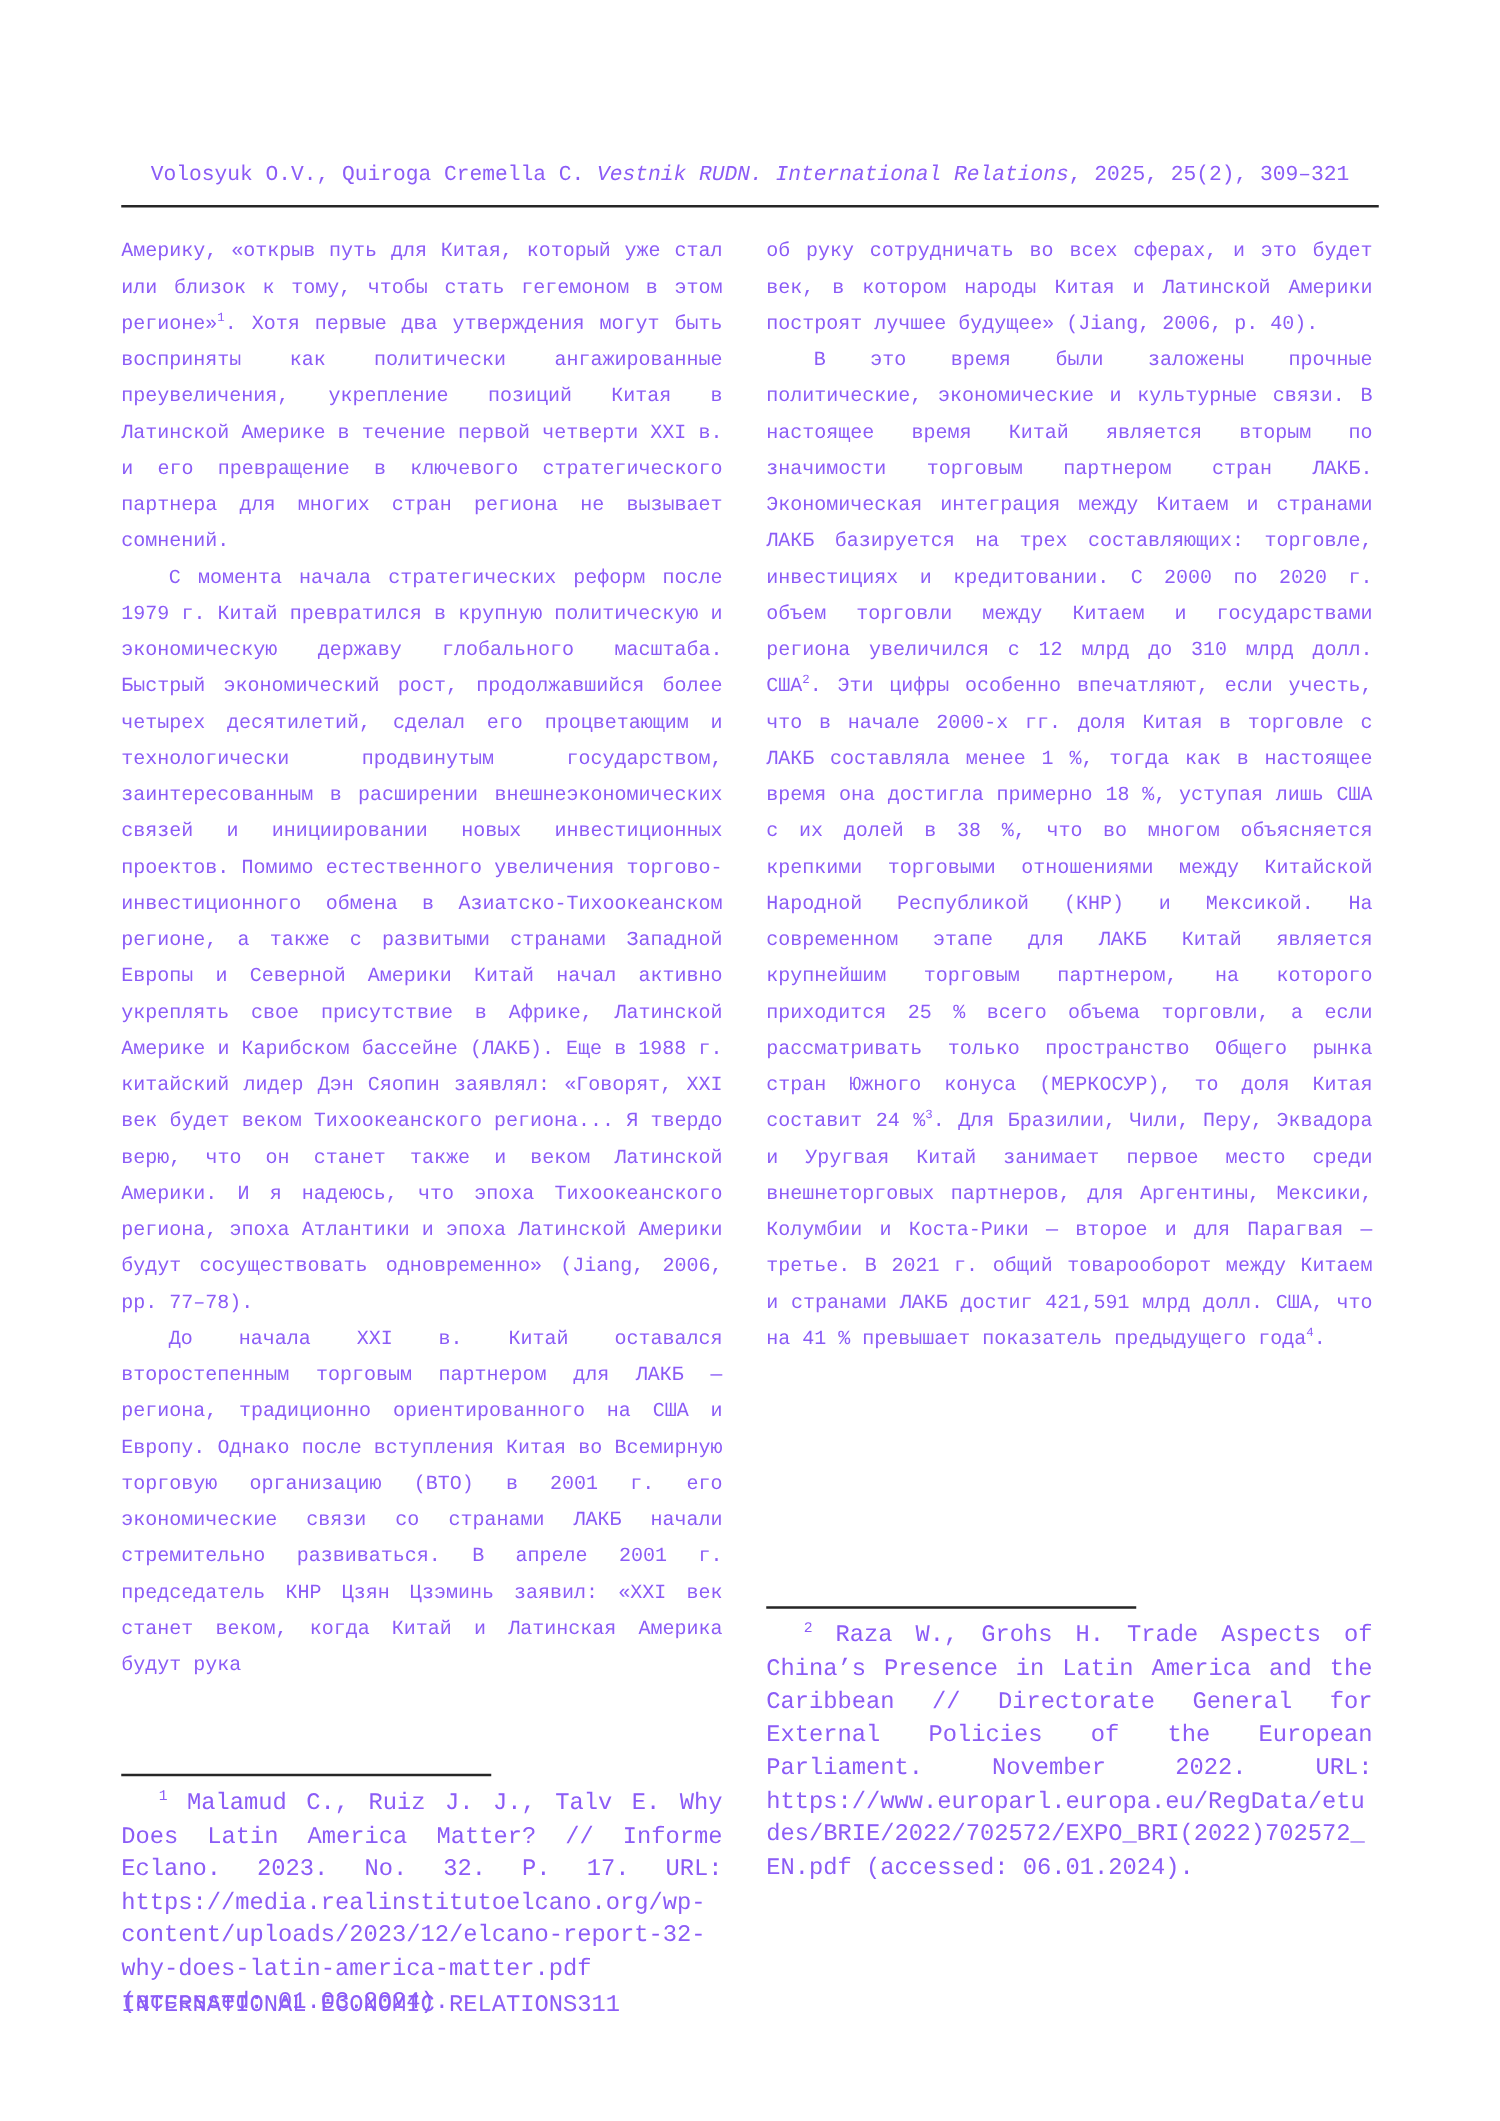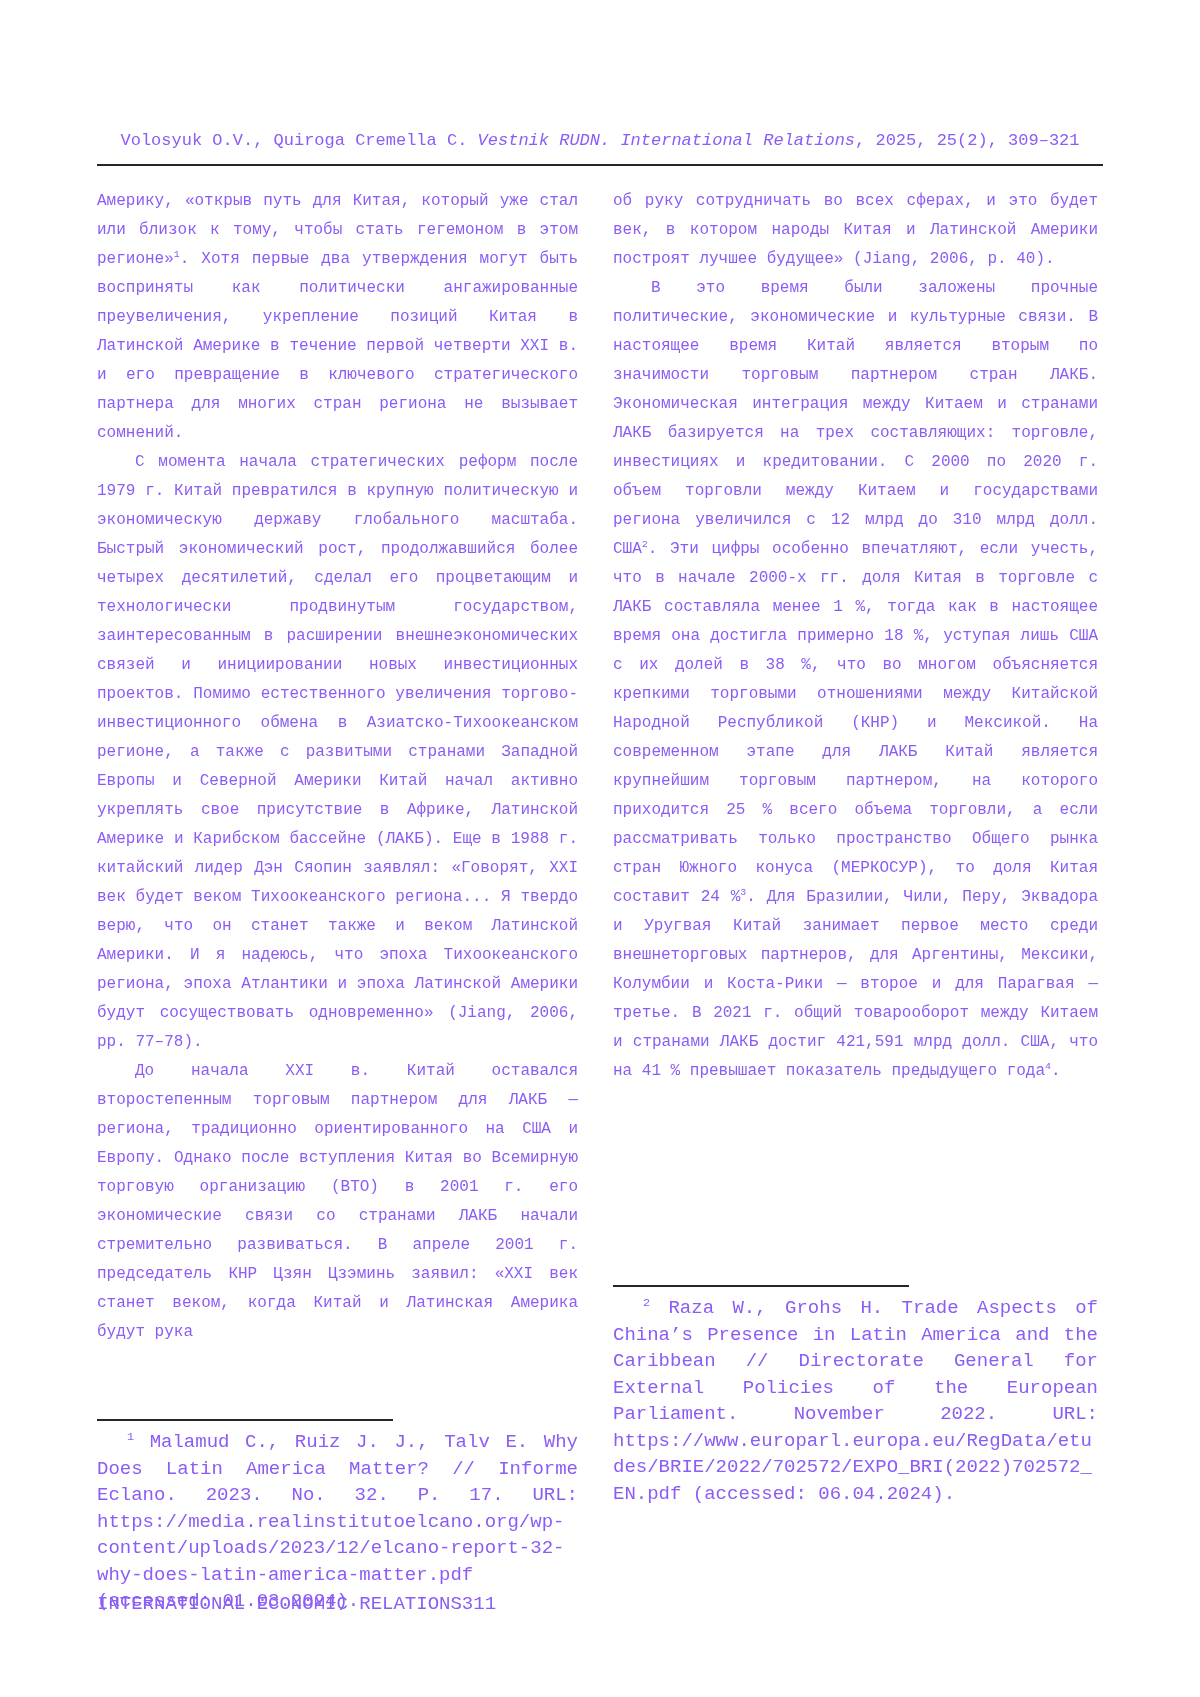"Raza W., Grohs H. Trade" span { text: 06.04.2024 -> 06.01.2024 }
